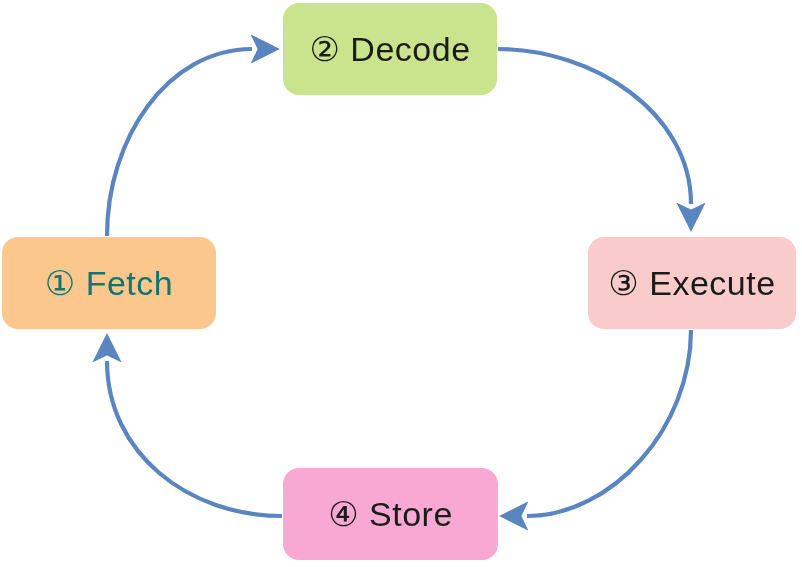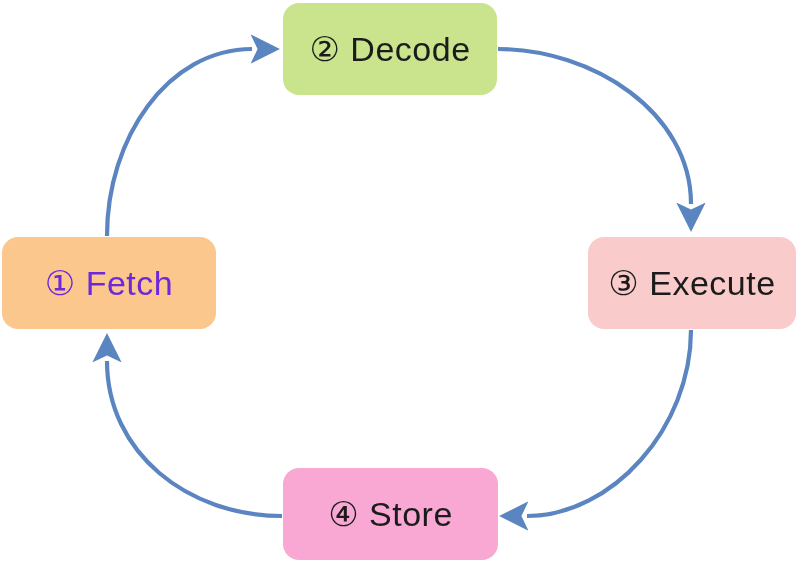"① Fetch" span.node-label { color: #6d28d9 -> #0f766e }
